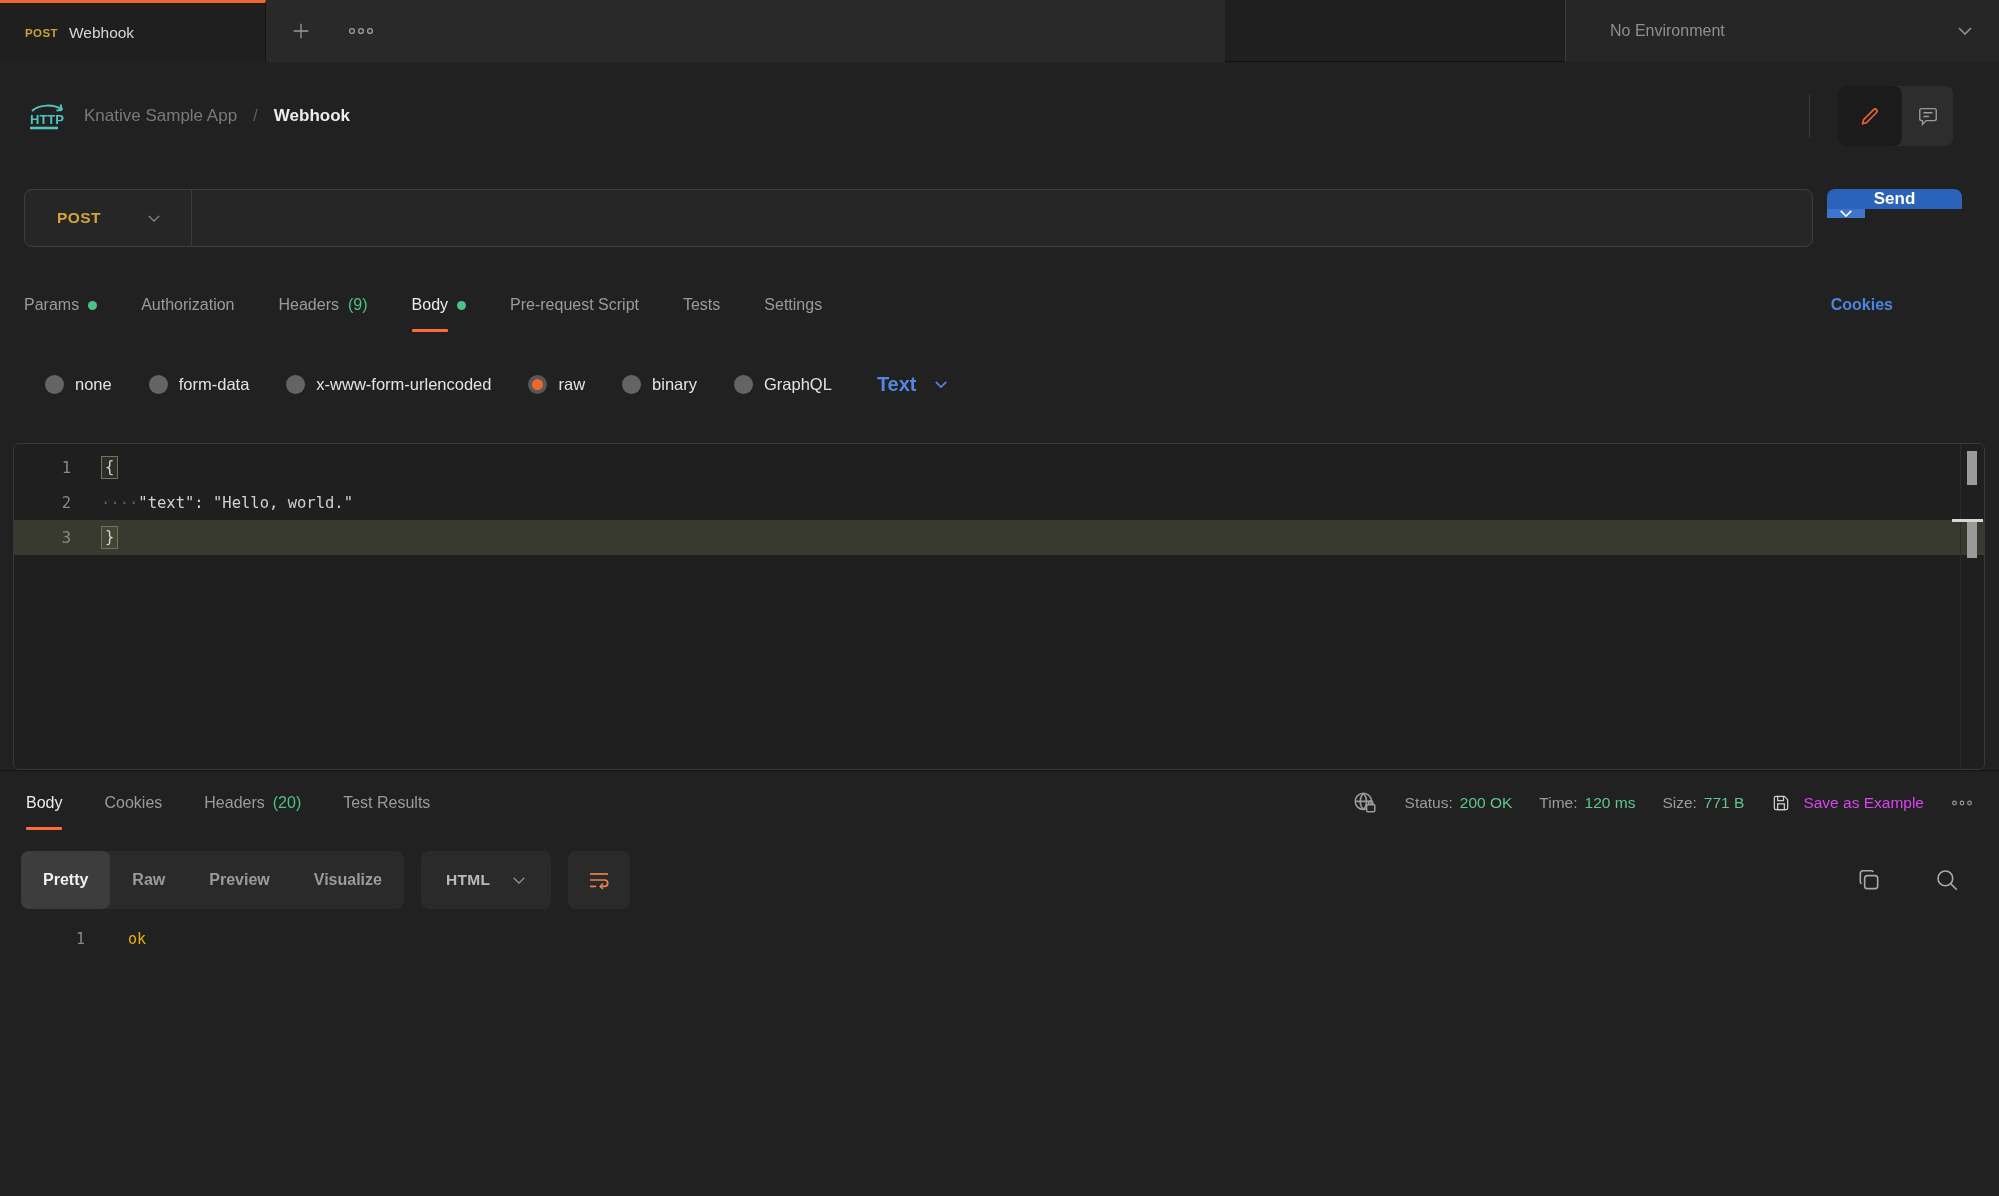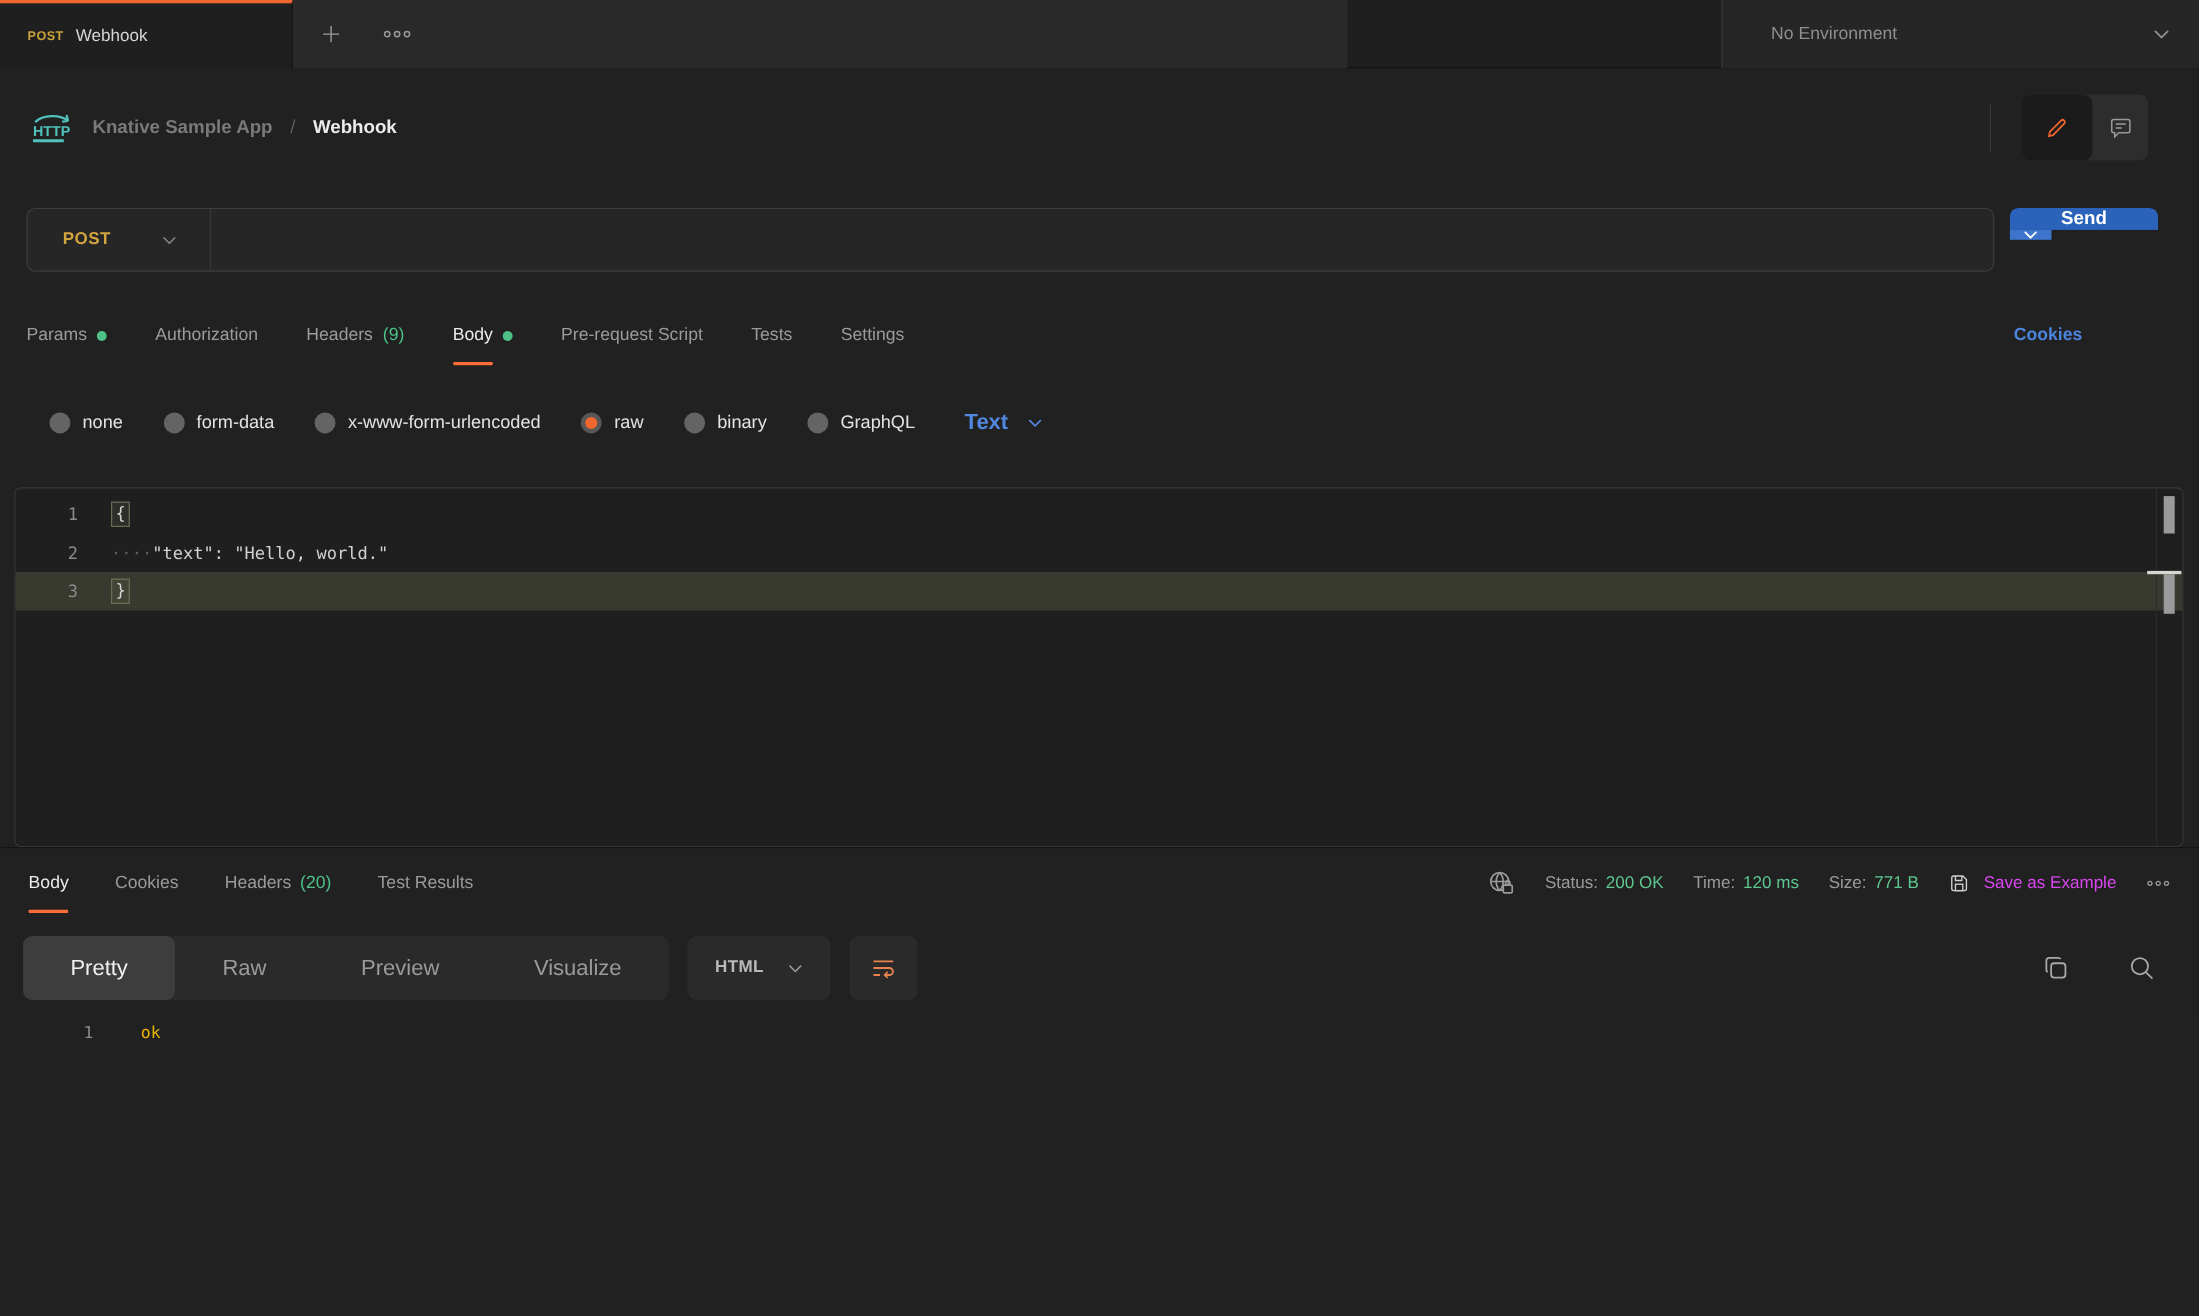"Knative Sample App" .crumb-collection { font-weight: bold -> none }
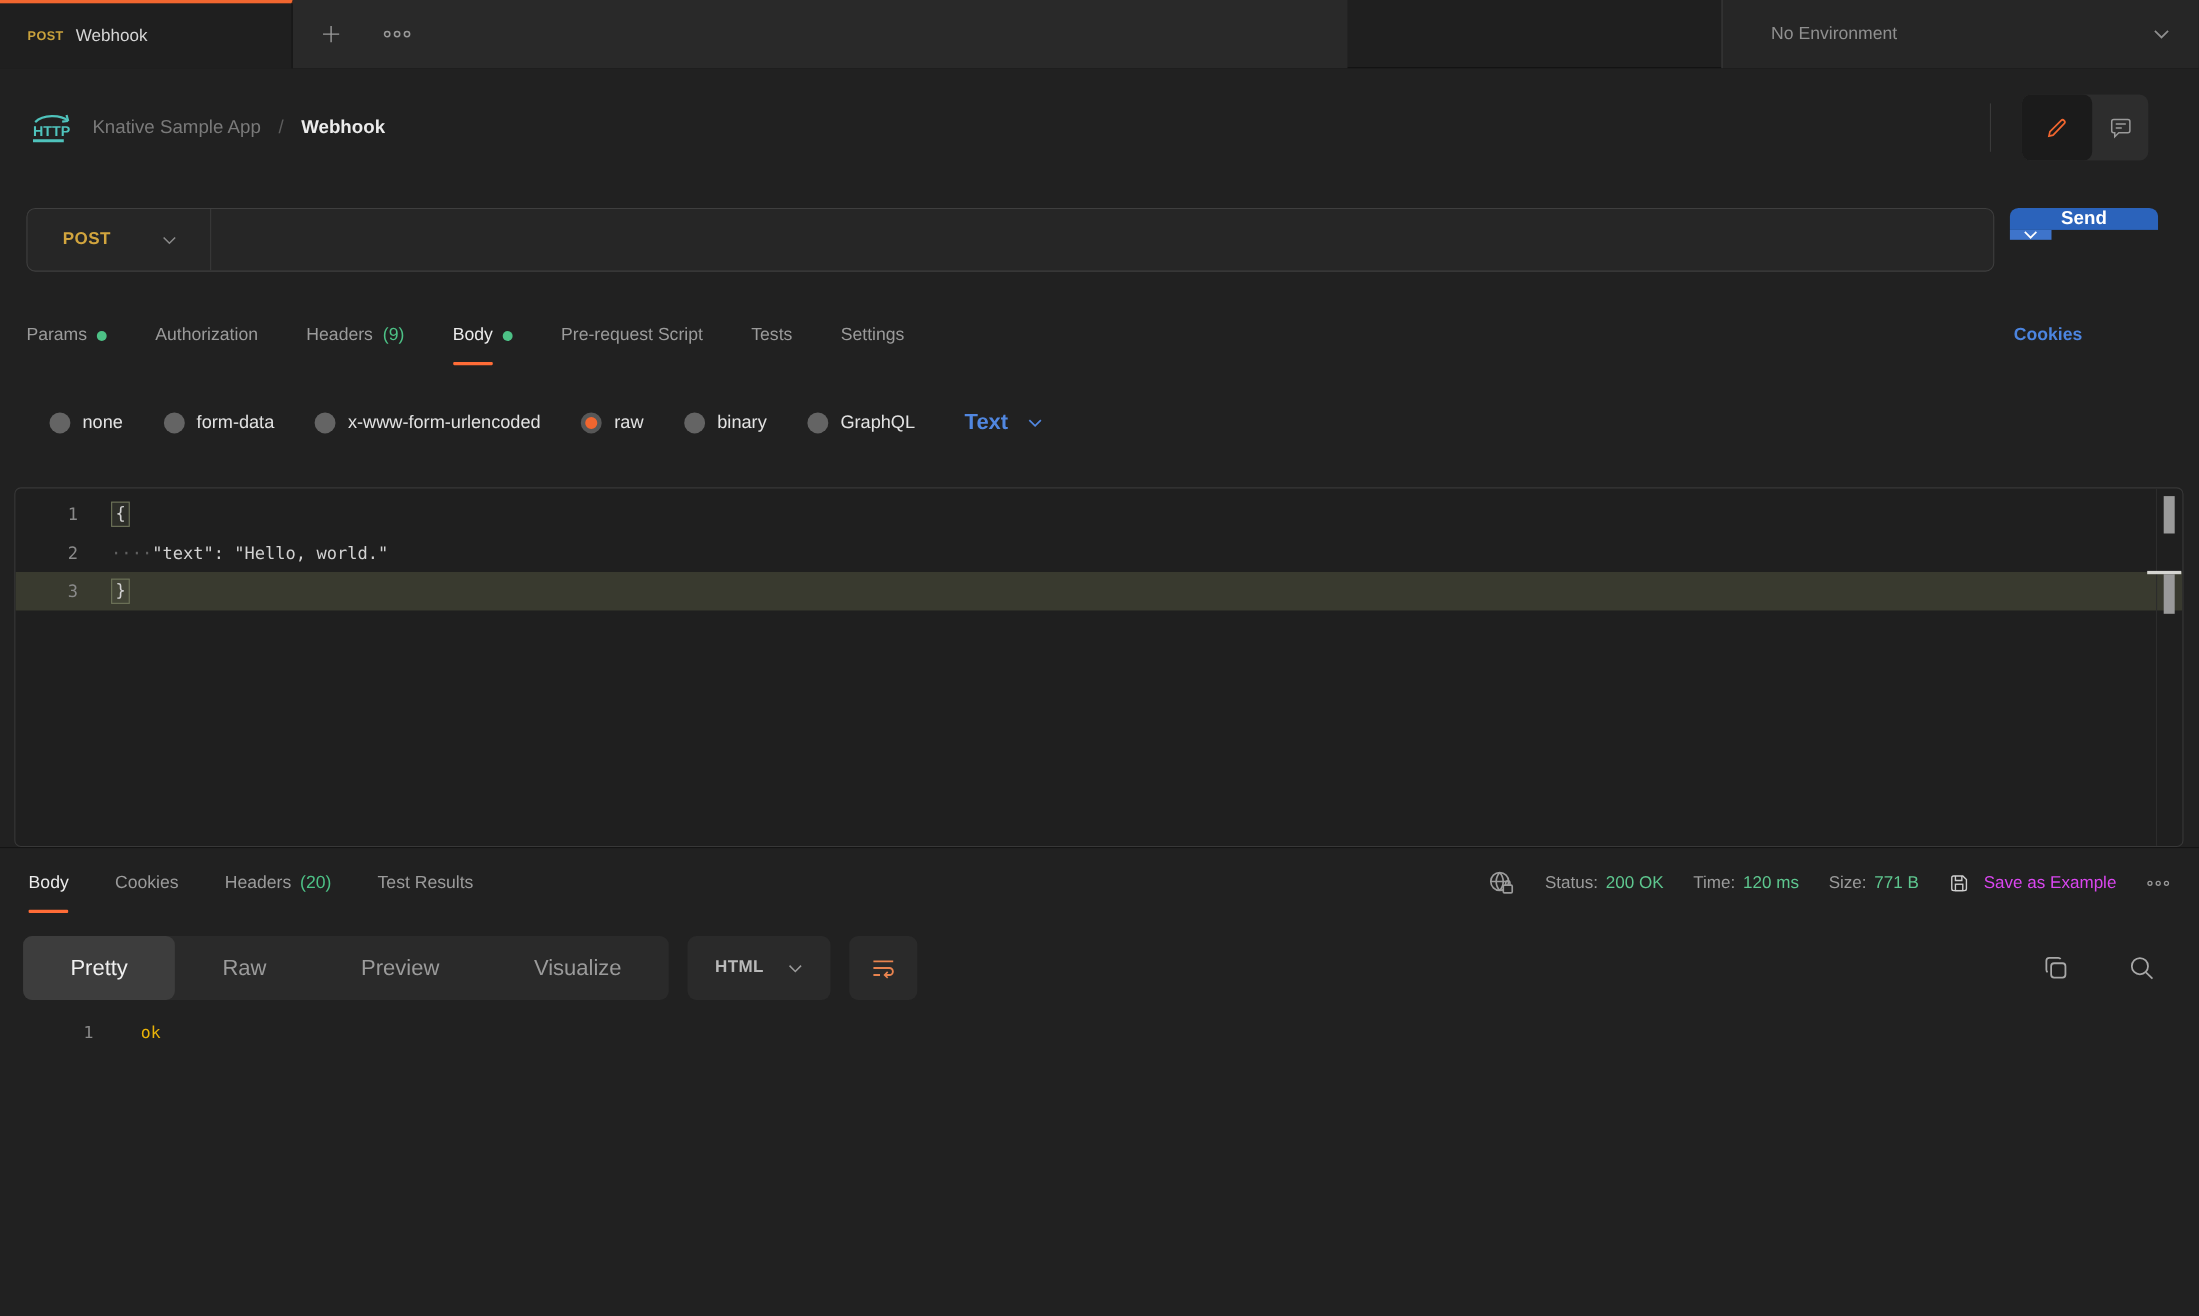"Pretty" .seg-item { font-size: 20px -> 16px; font-weight: none -> bold; padding: 0 43px -> 0 22px }
